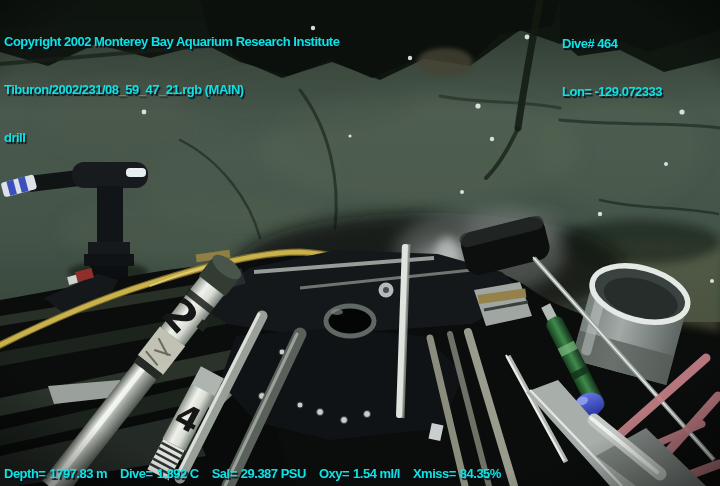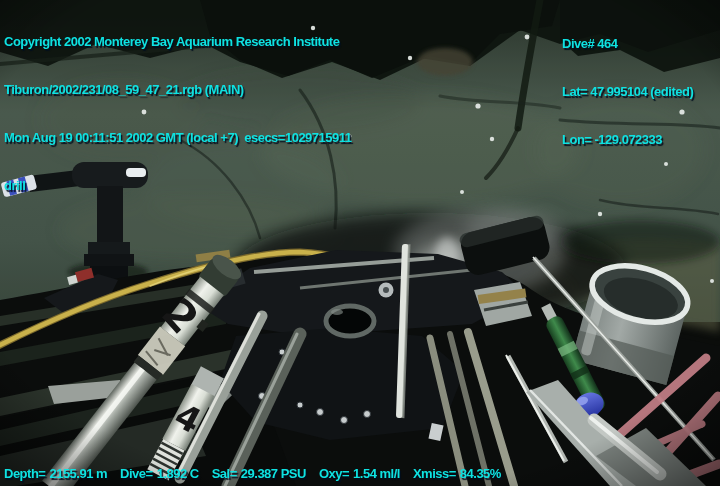"Lat= 47.995104 (edited)" div { html: <div>Lat= 47.995104 (edited)</div> -> none }
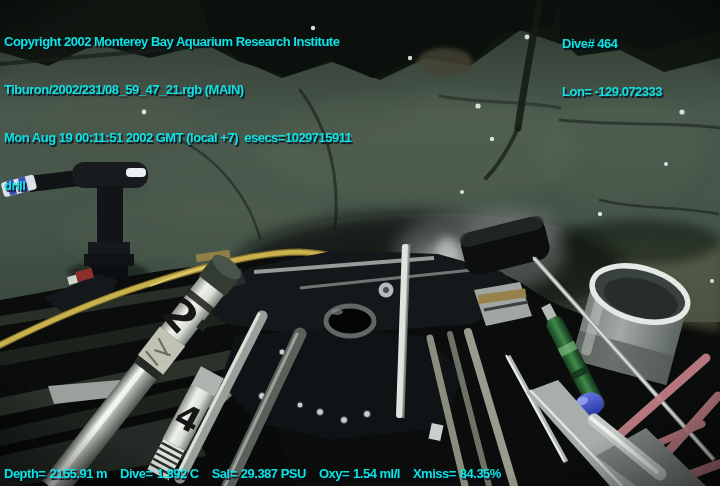"Mon Aug 19 00:11:51 2002" div { html: <div>Mon Aug 19 00:11:51 2002 GMT (local +7) esecs=1029715911</div> -> none }
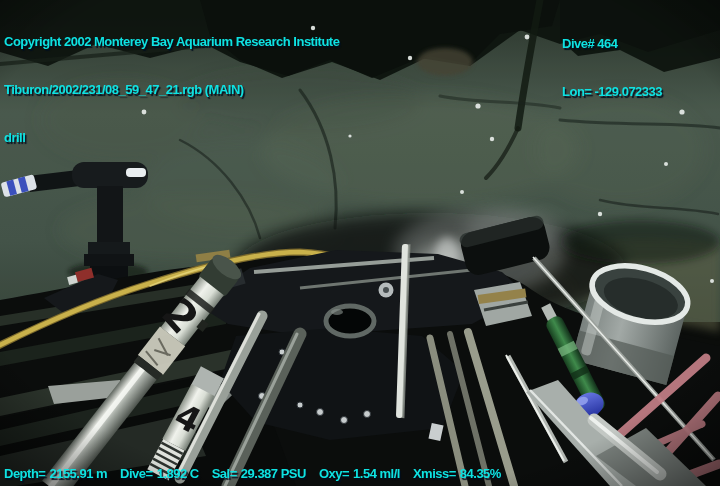"2155.91 m" span { text: 2155.91 -> 1797.83 }
